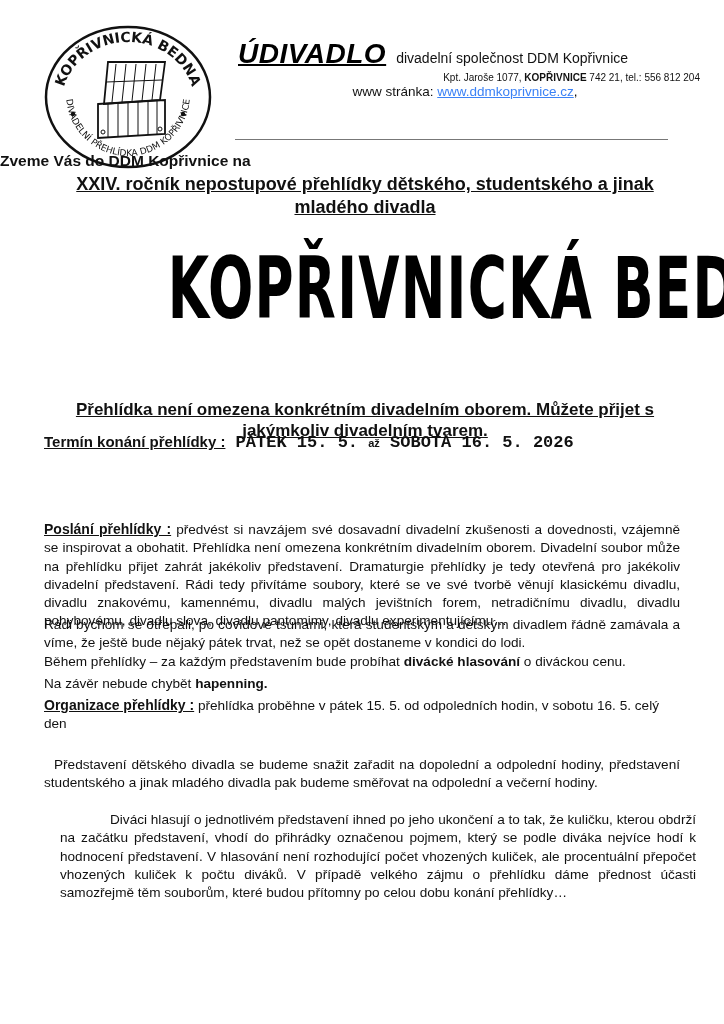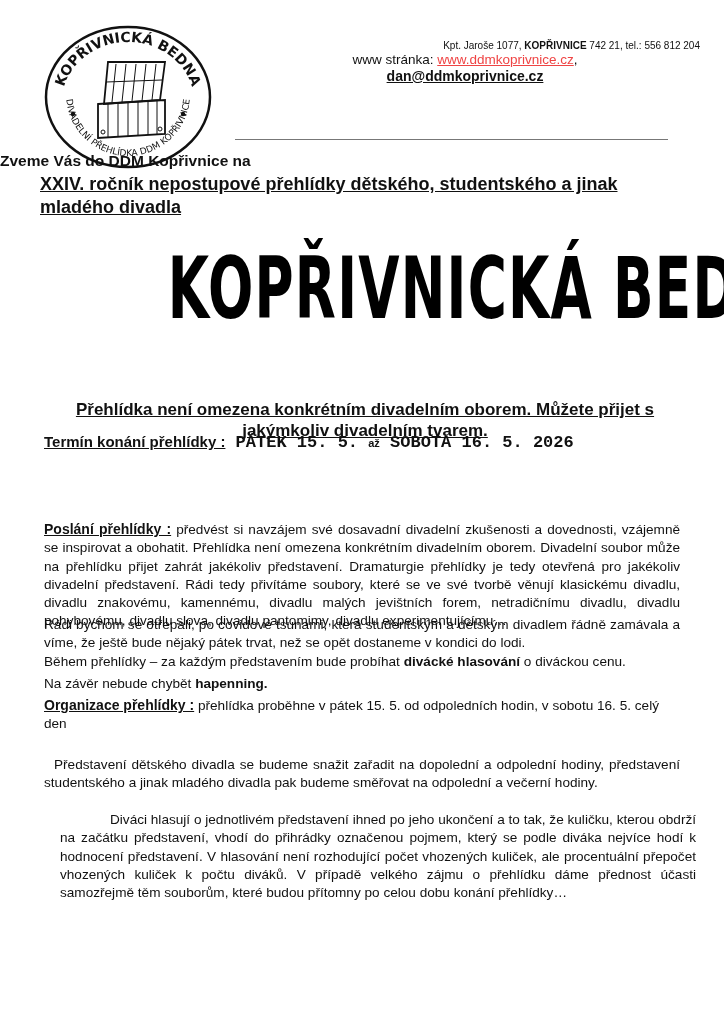"ÚDIVADLO" div.brand-line { html: none -> <div> <span>ÚDIVADLO</span> <span>divadelní společnost DDM Kopřivnice</span> </div> }
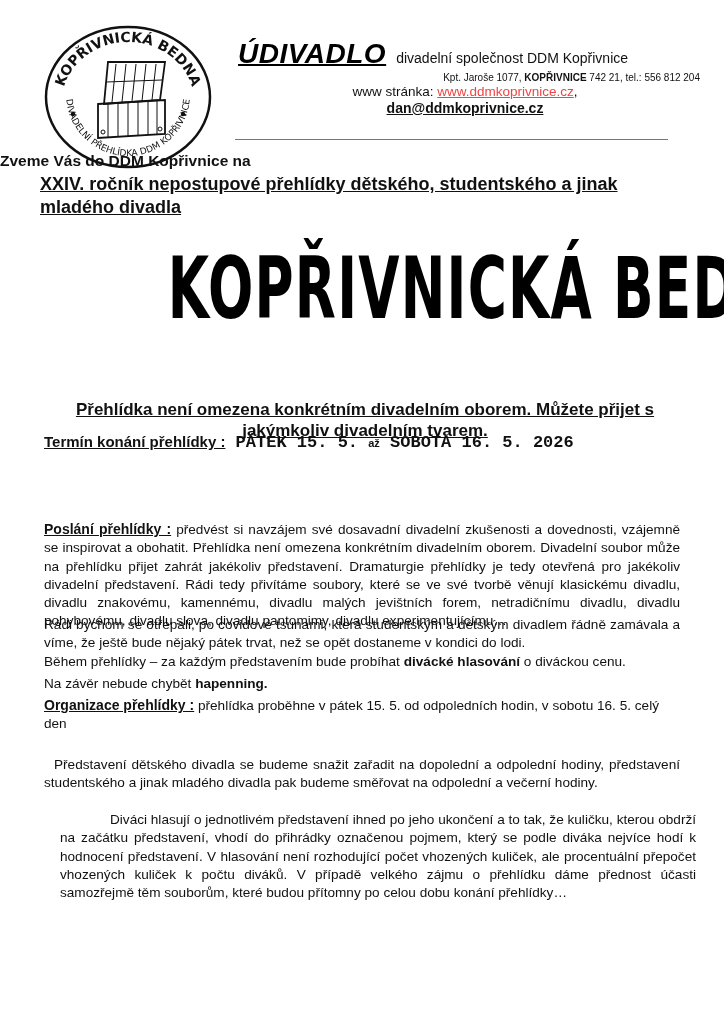"www.ddmkoprivnice.cz" .web a { color: #ef4444 -> #3b82f6 }
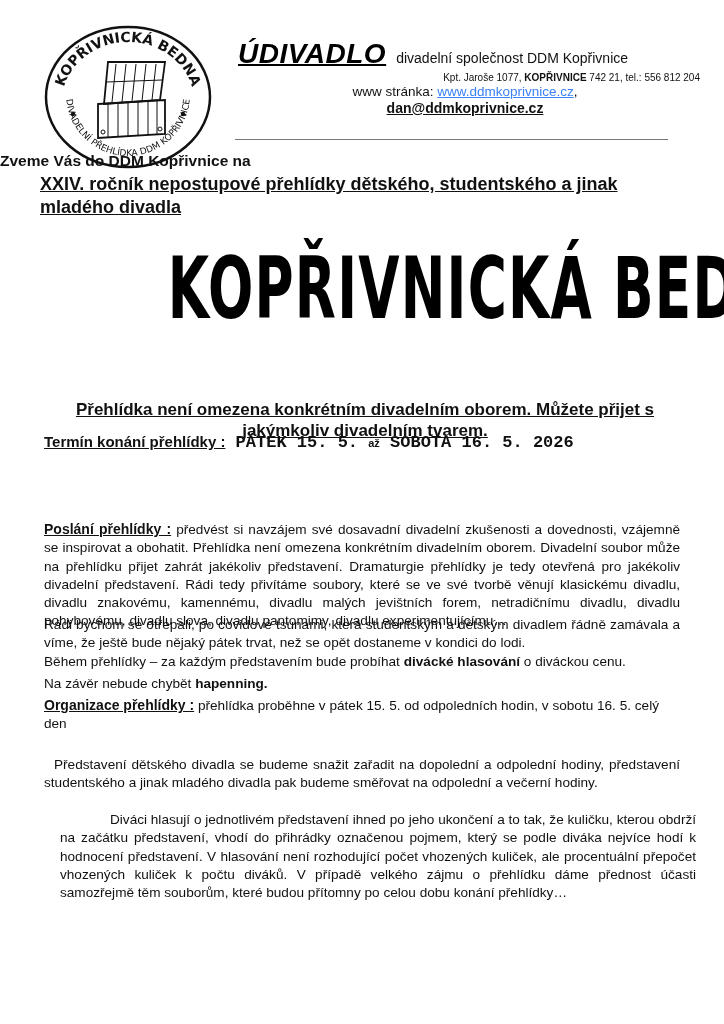"dan@ddmkoprivnice.cz" div.mail { html: <div>dan@ddmkoprivnice.cz</div> -> none }
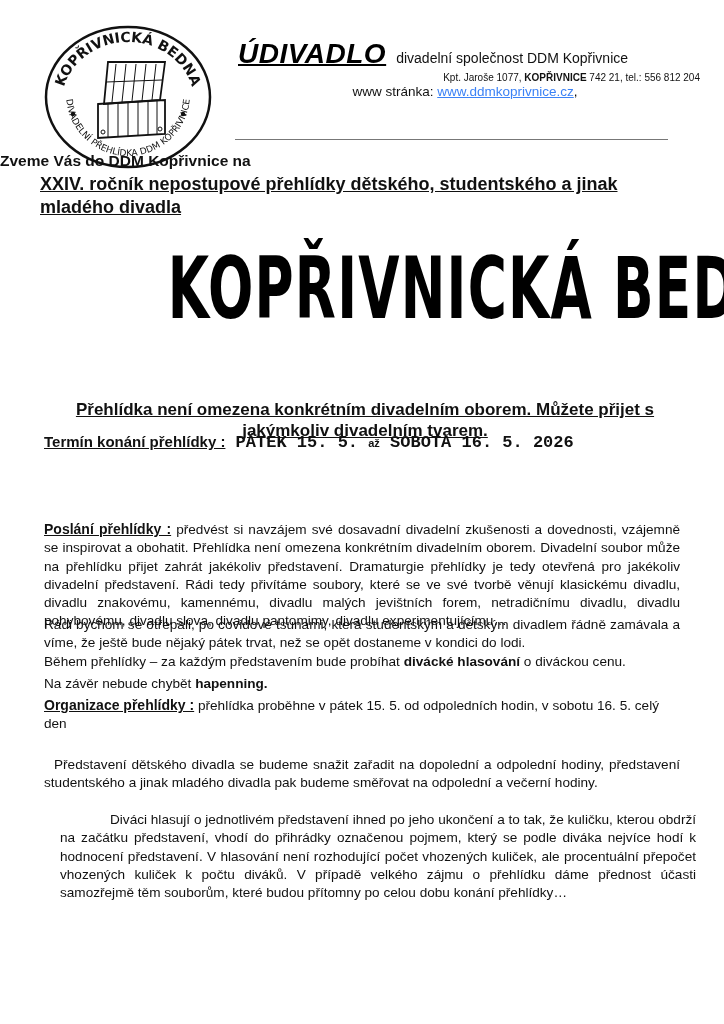"XXIV. ročník nepostupové přehlídky" .title2 { text-align: left -> center }
